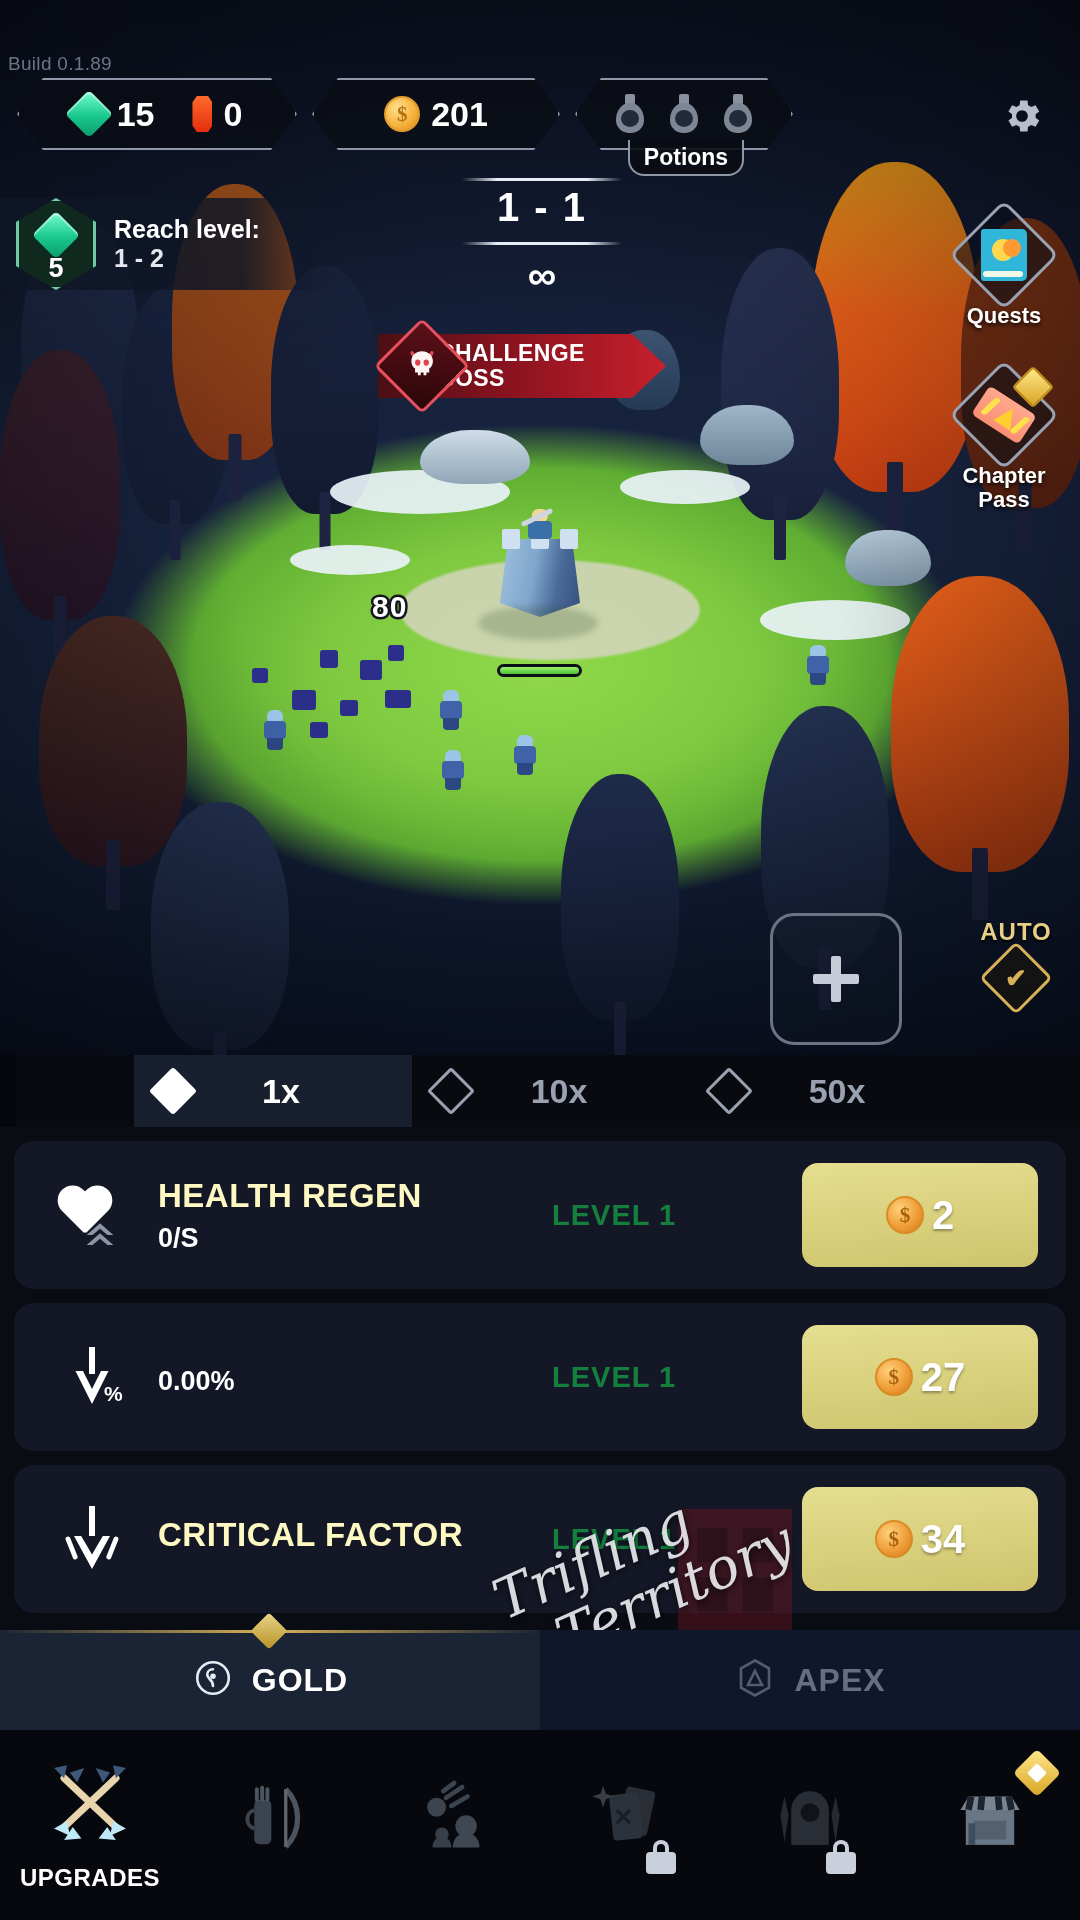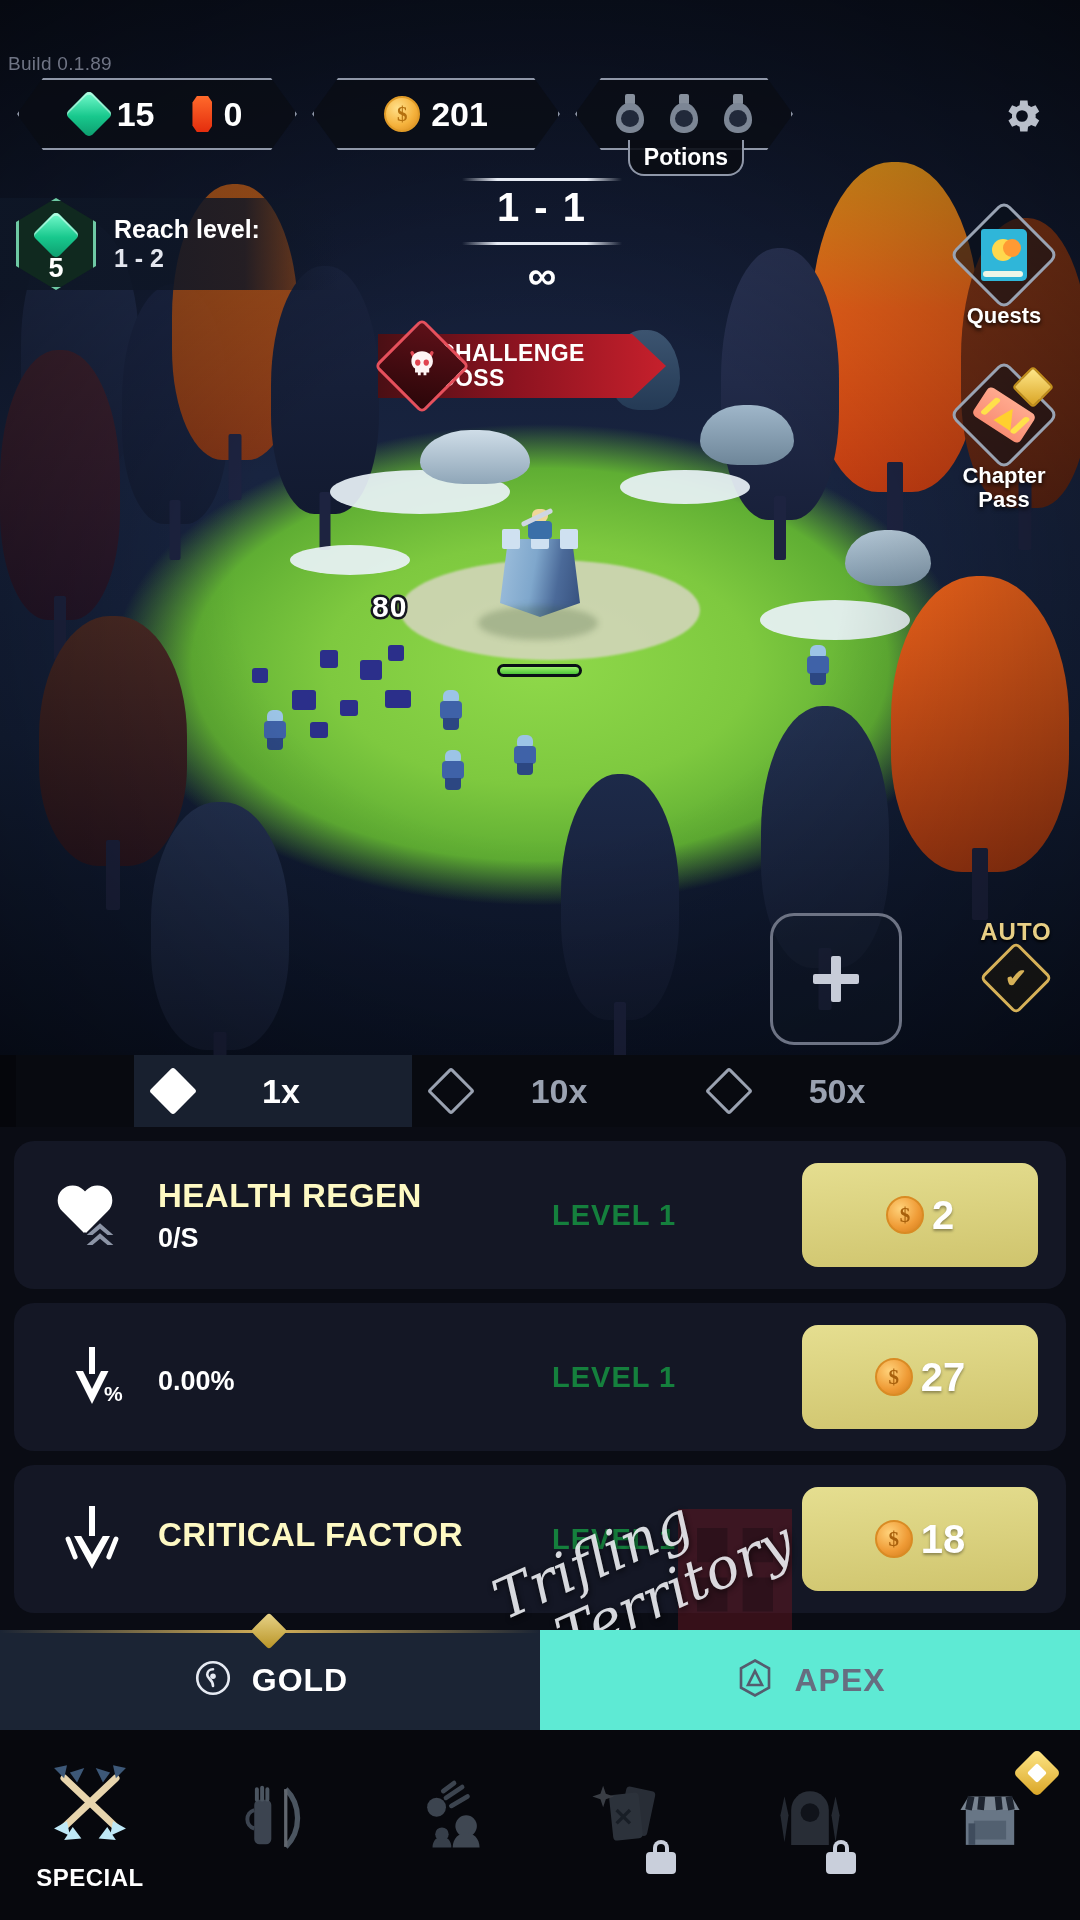"18" span.pz { text: 18 -> 34 }
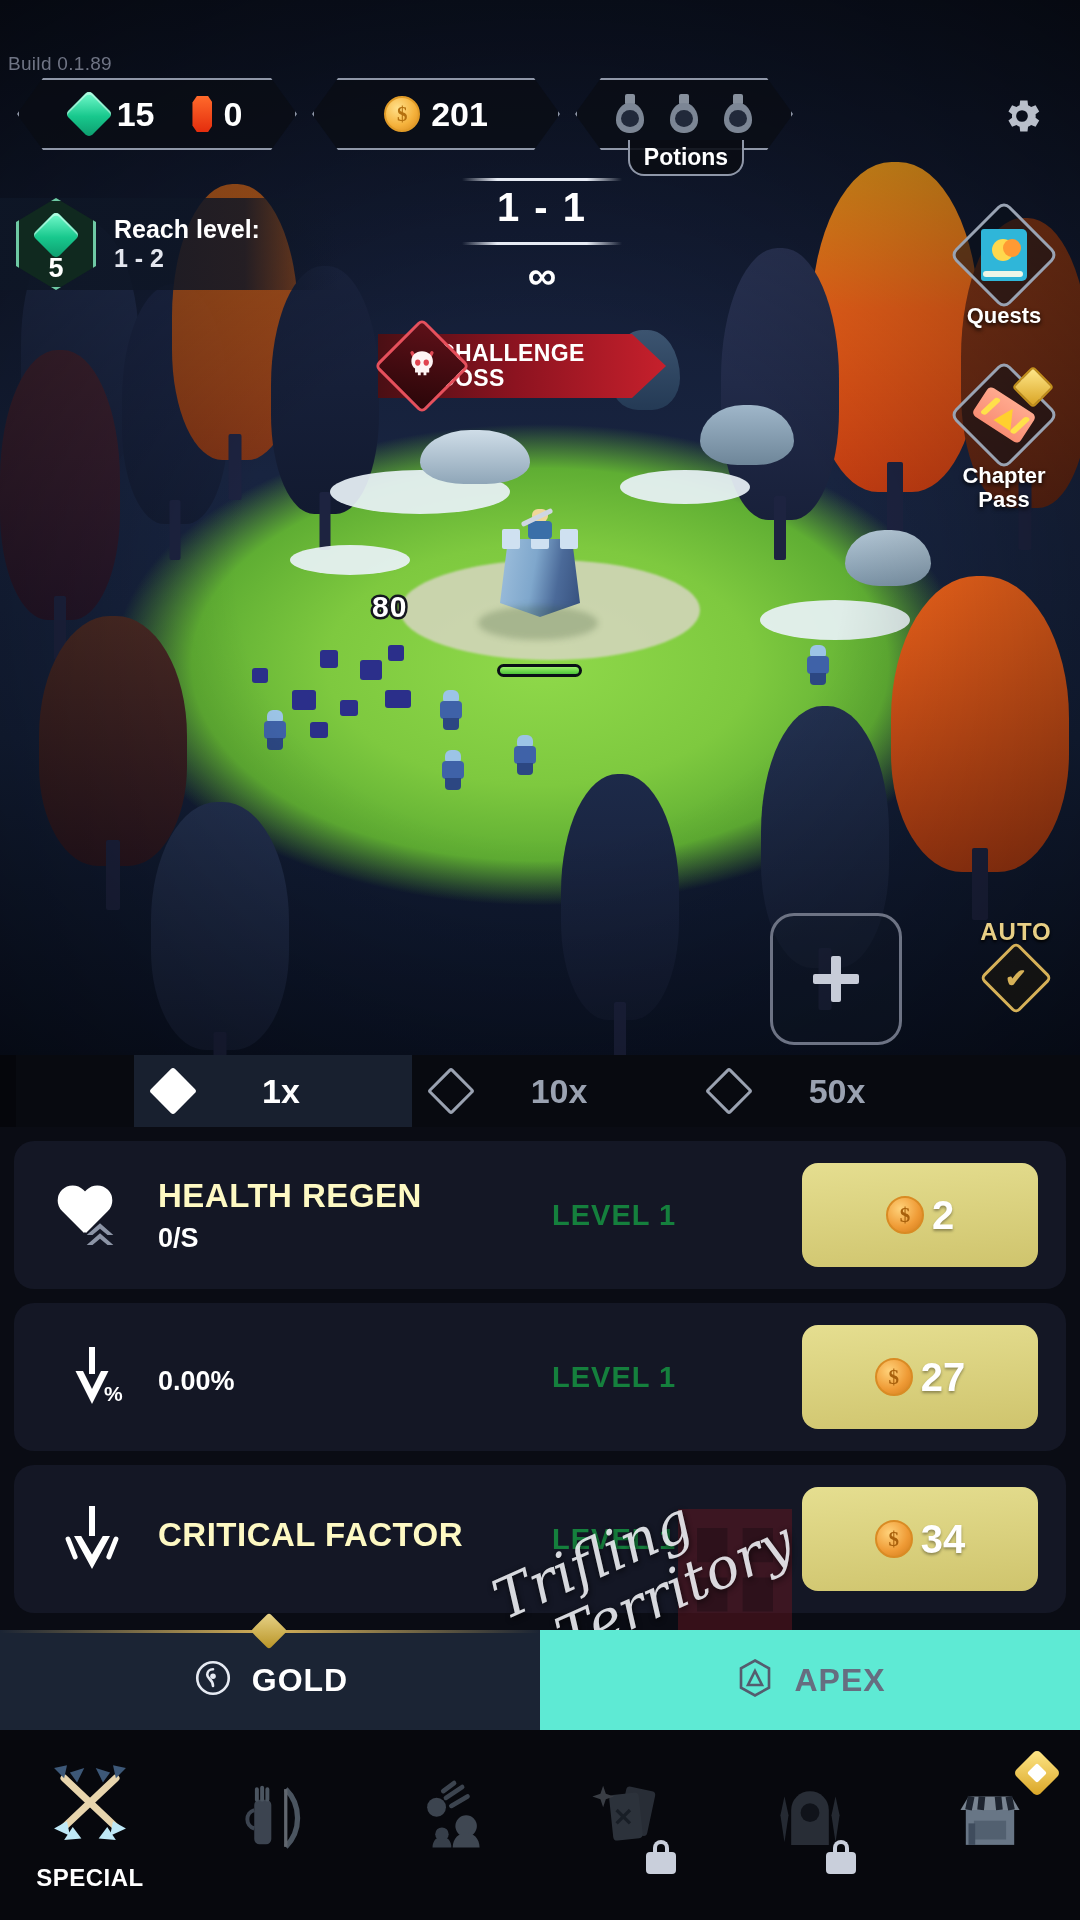"GOLD" .cats { background: #5eead4 -> #0f172a }
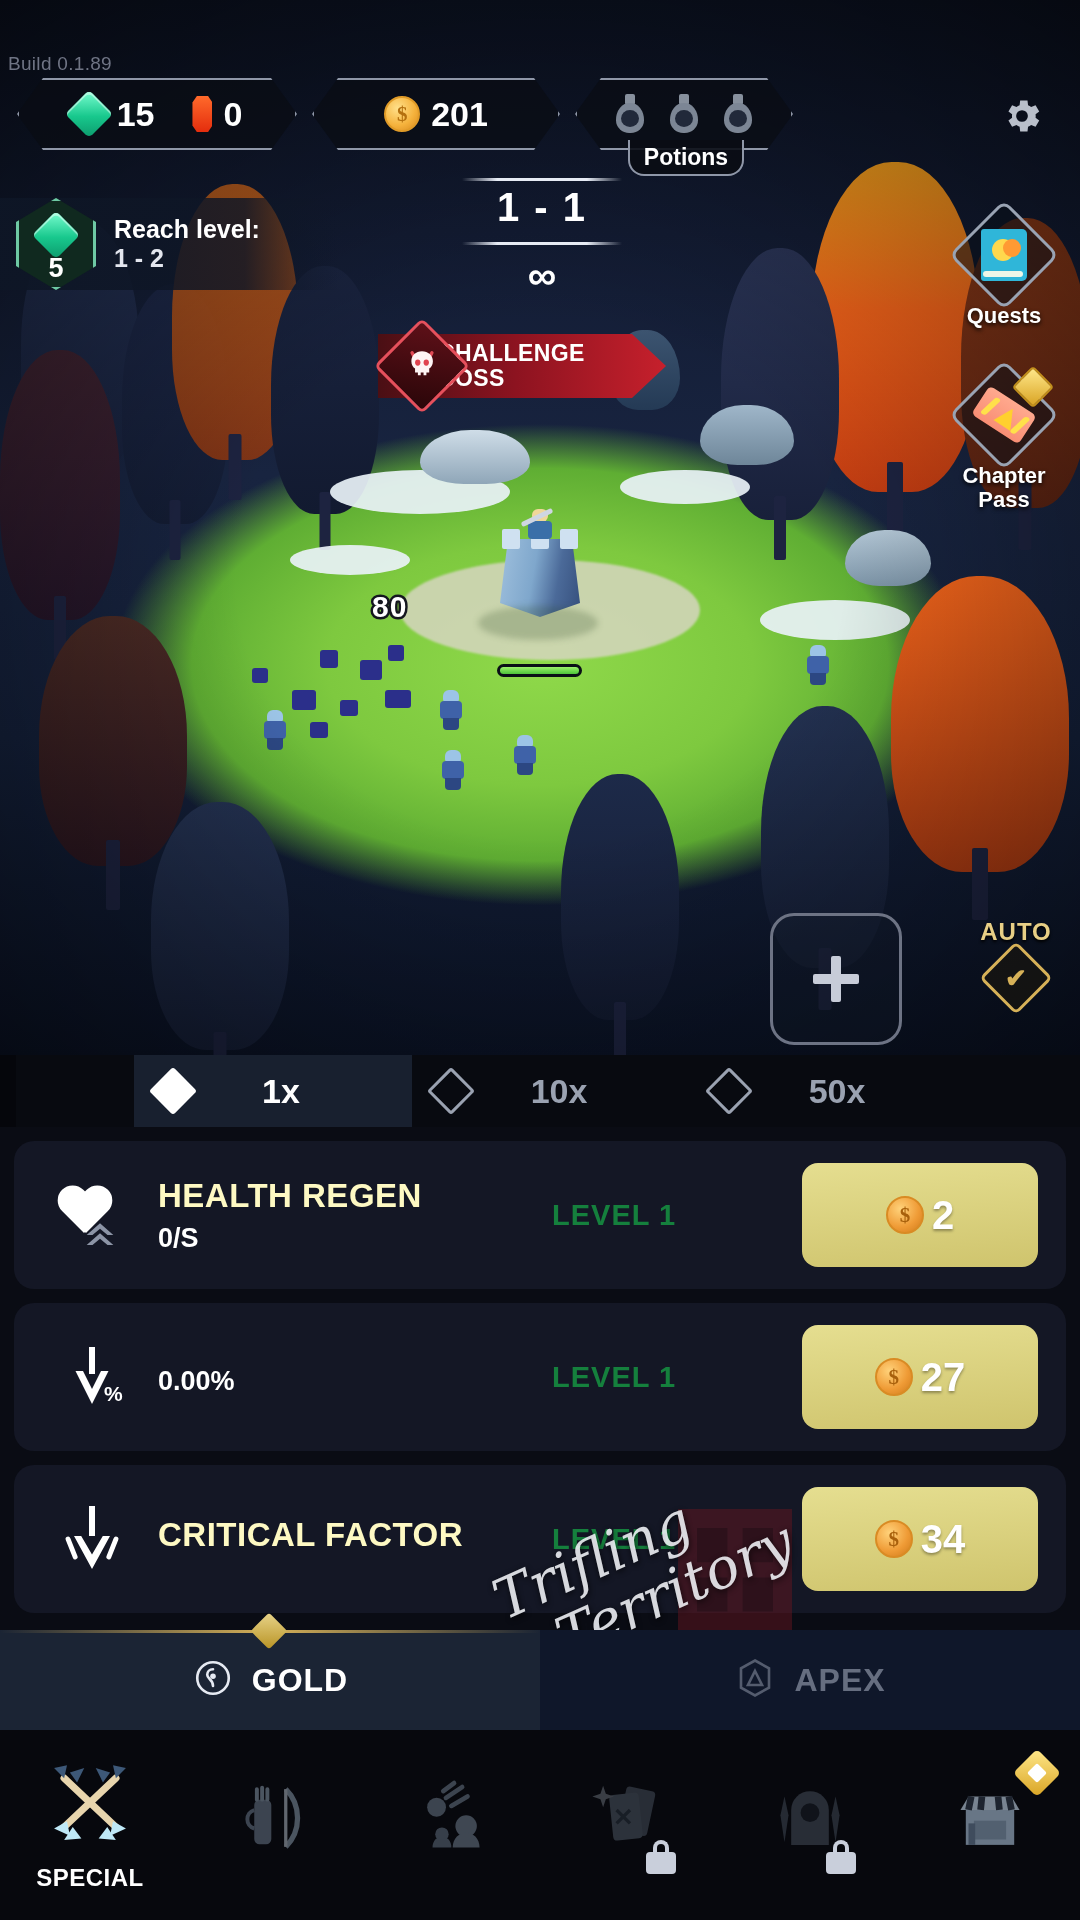"SPECIAL" span.nlbl { text: SPECIAL -> UPGRADES }
